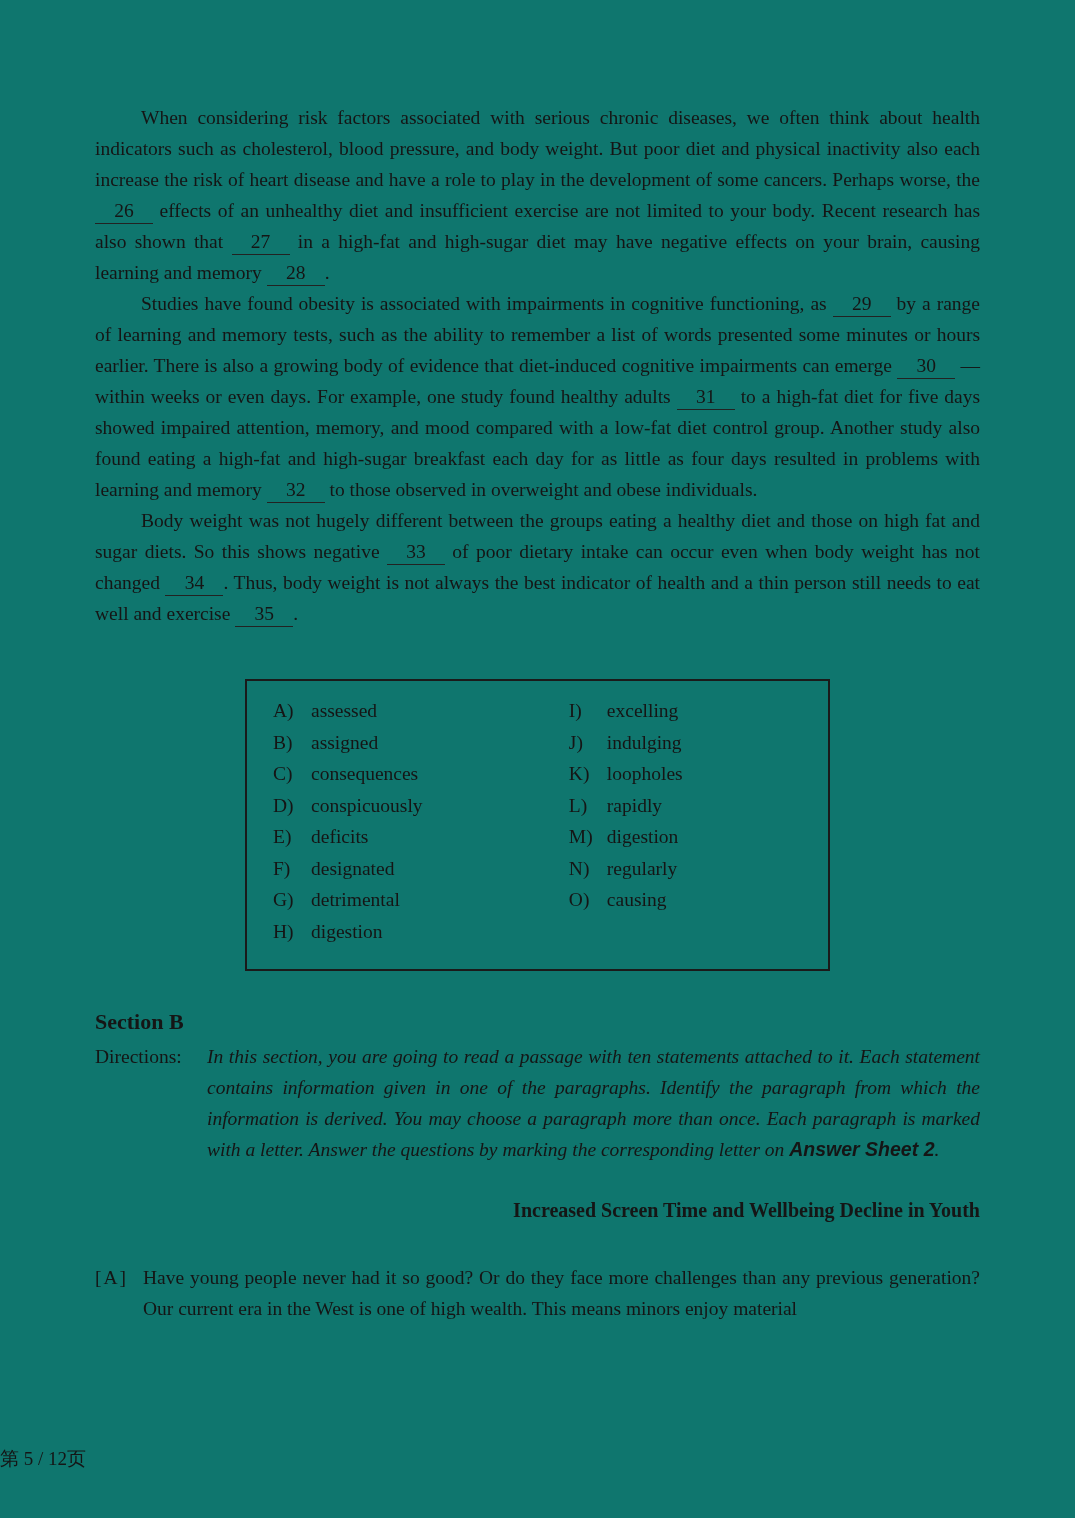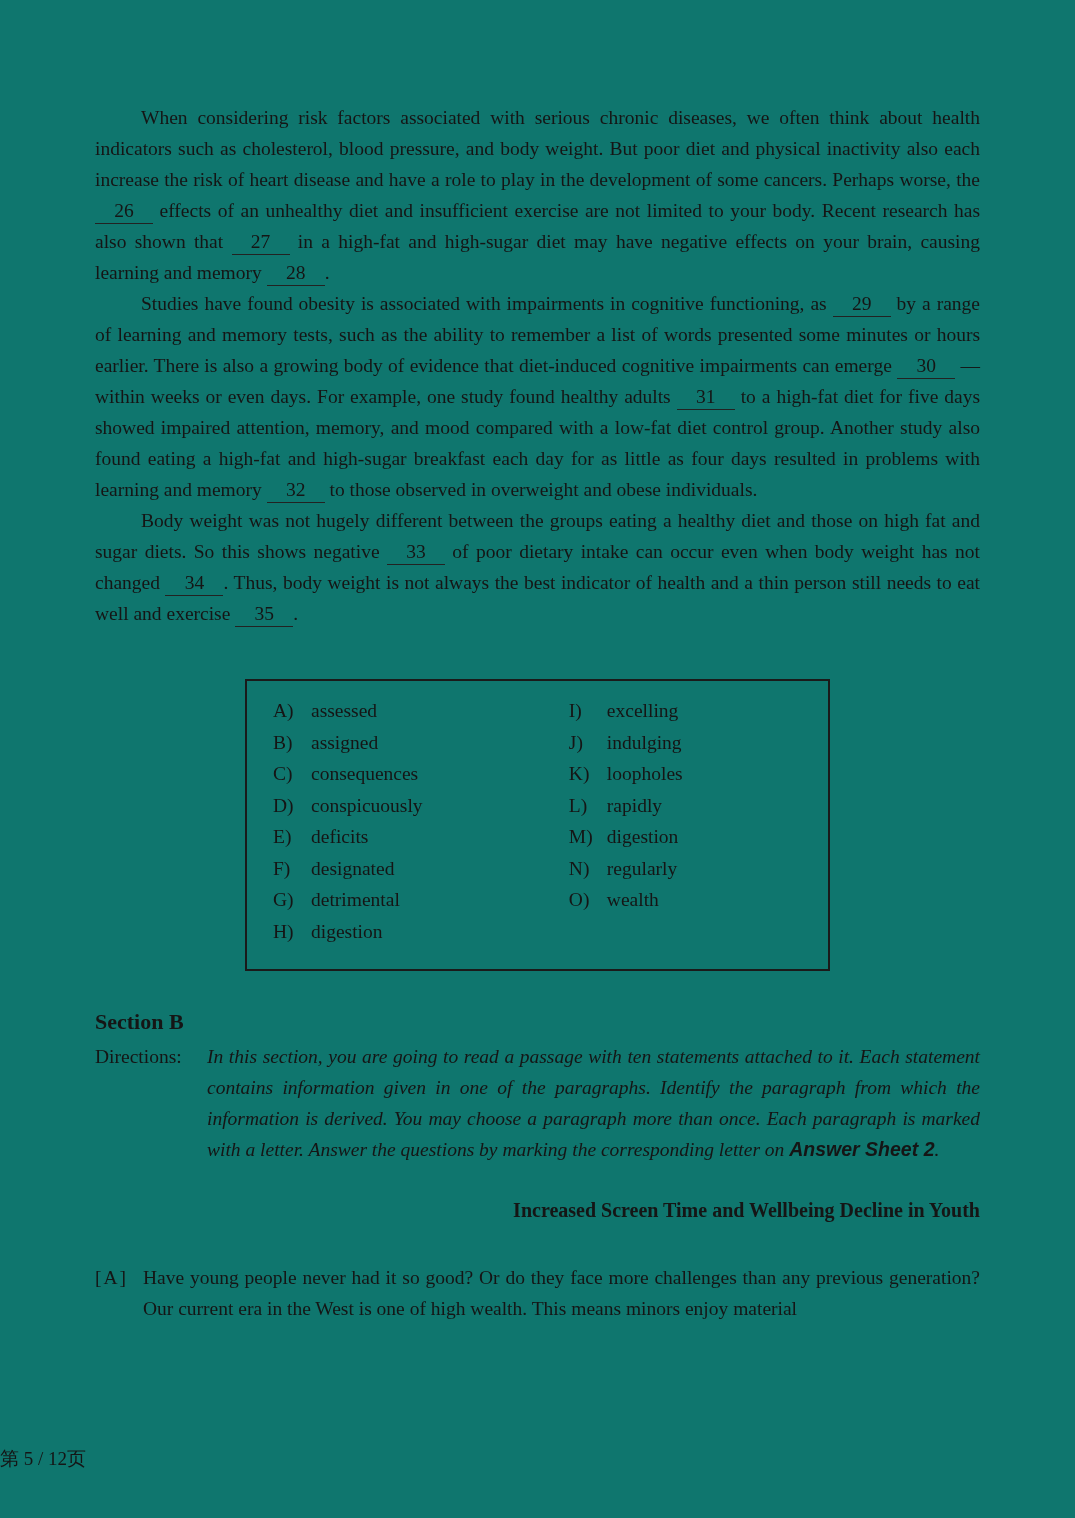"wealth" span.wb-word { text: wealth -> causing }
